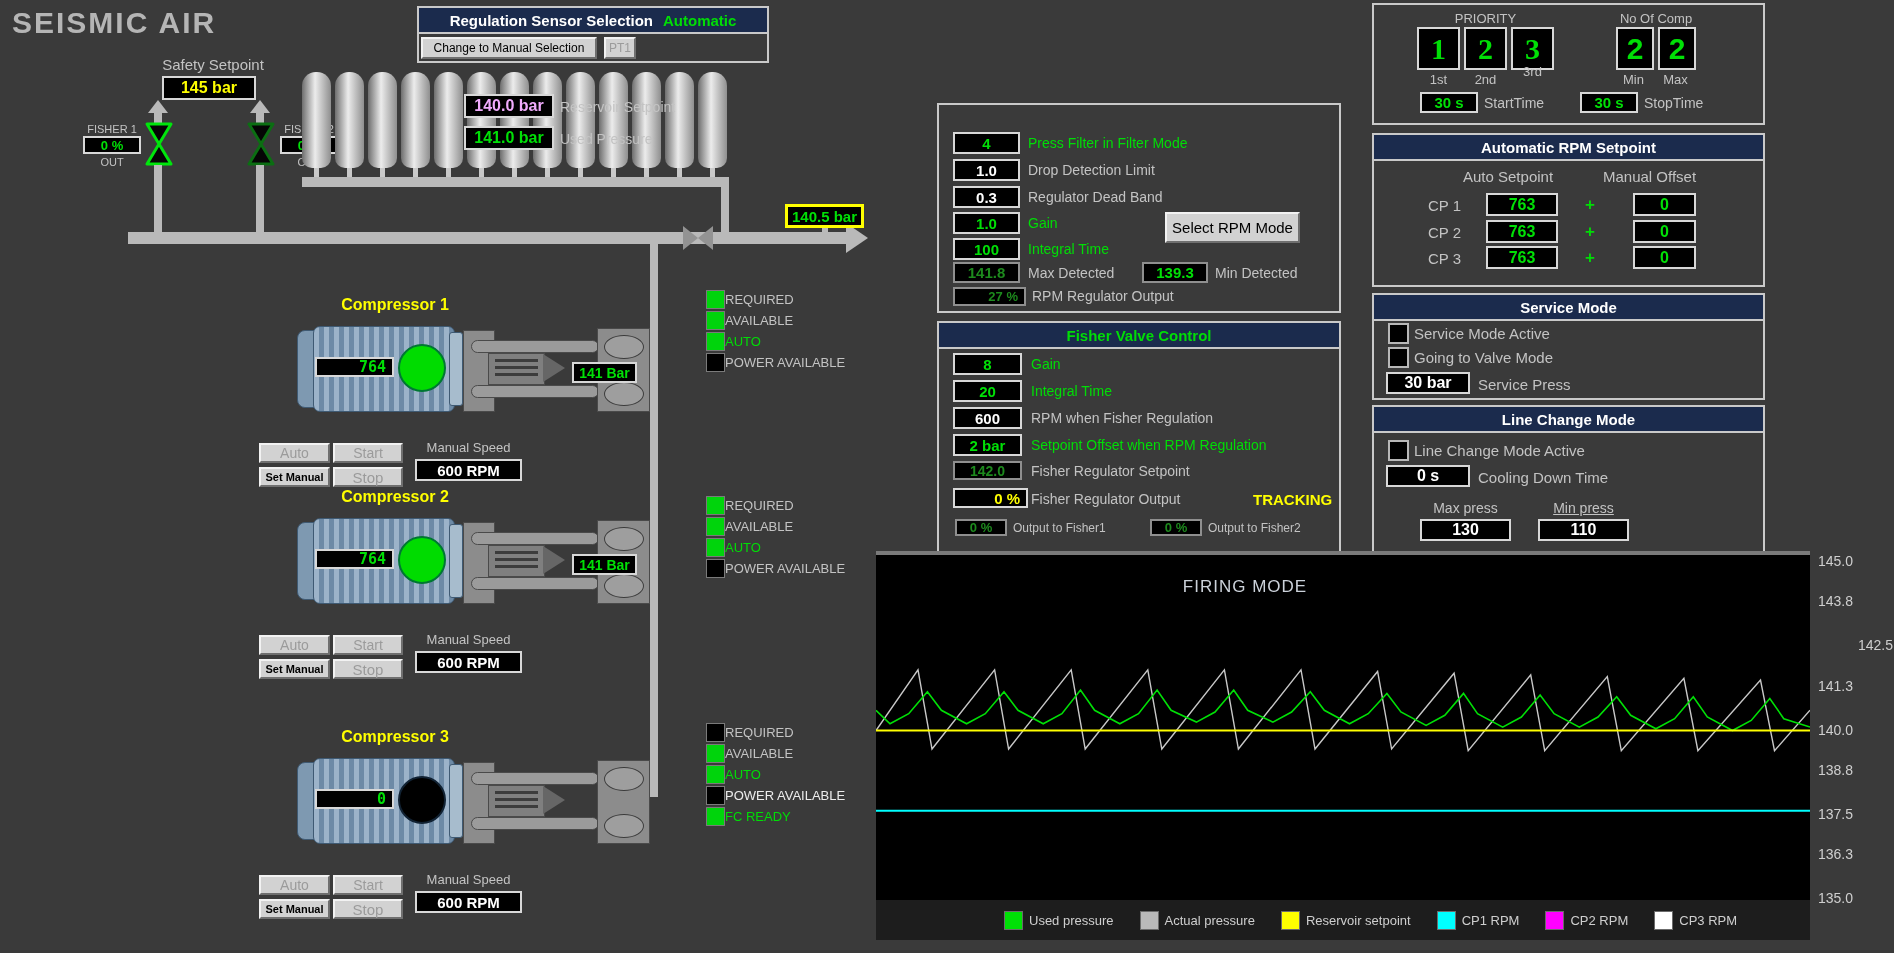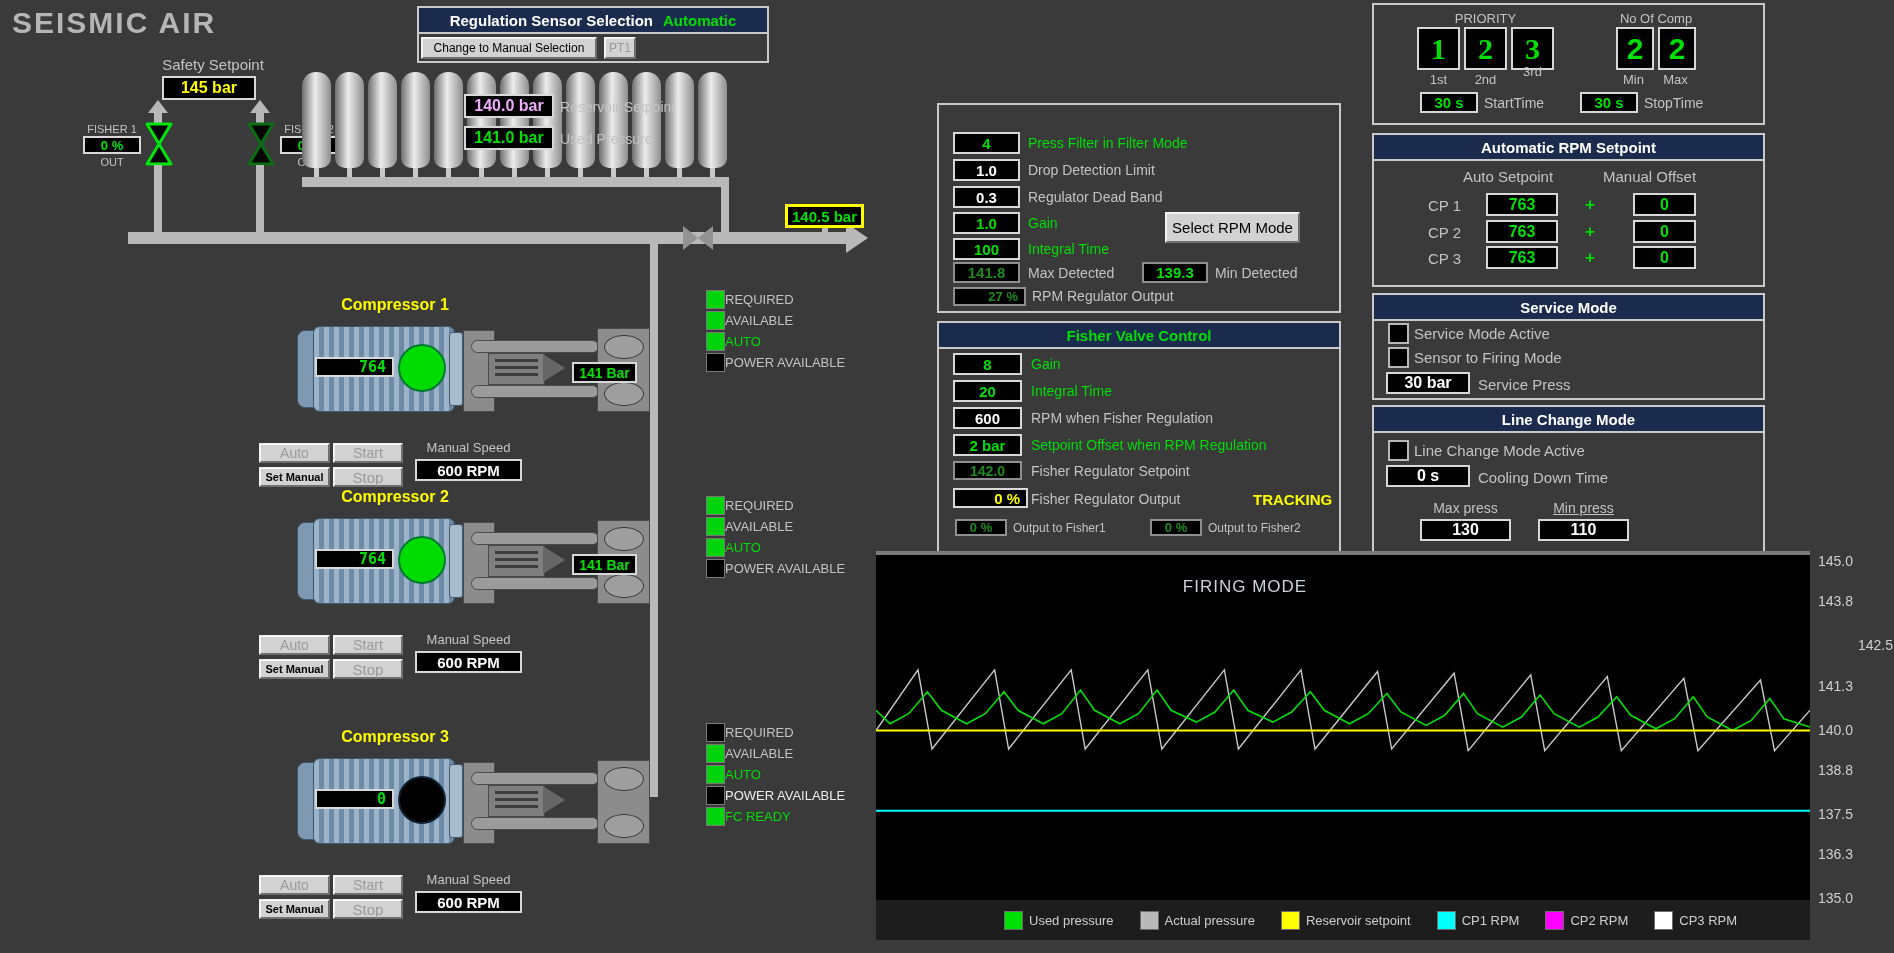"Sensor to Firing Mode" div.lbl { text: Sensor to Firing -> Going to Valve }
